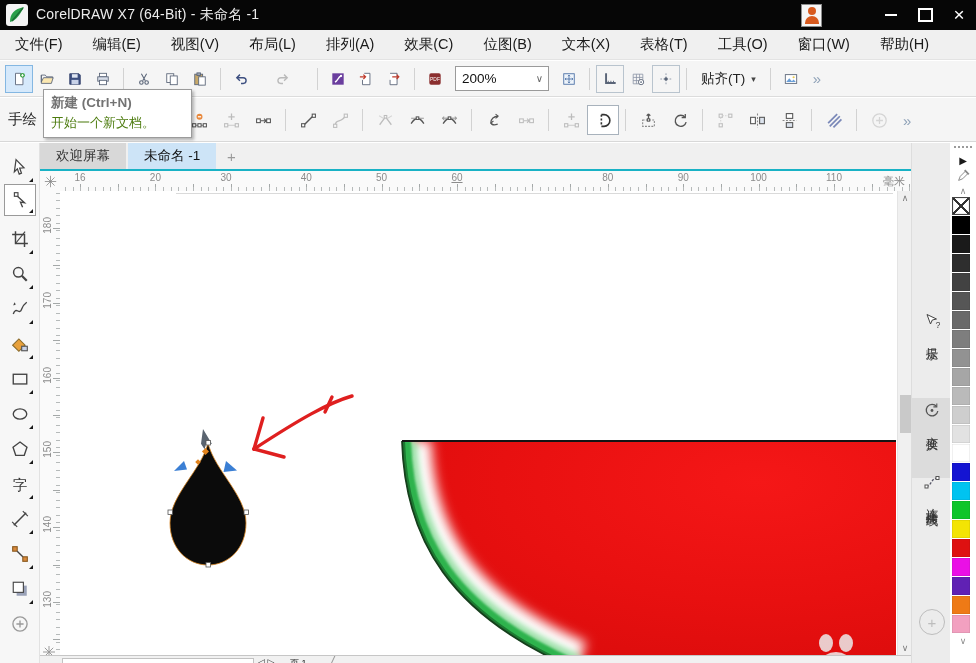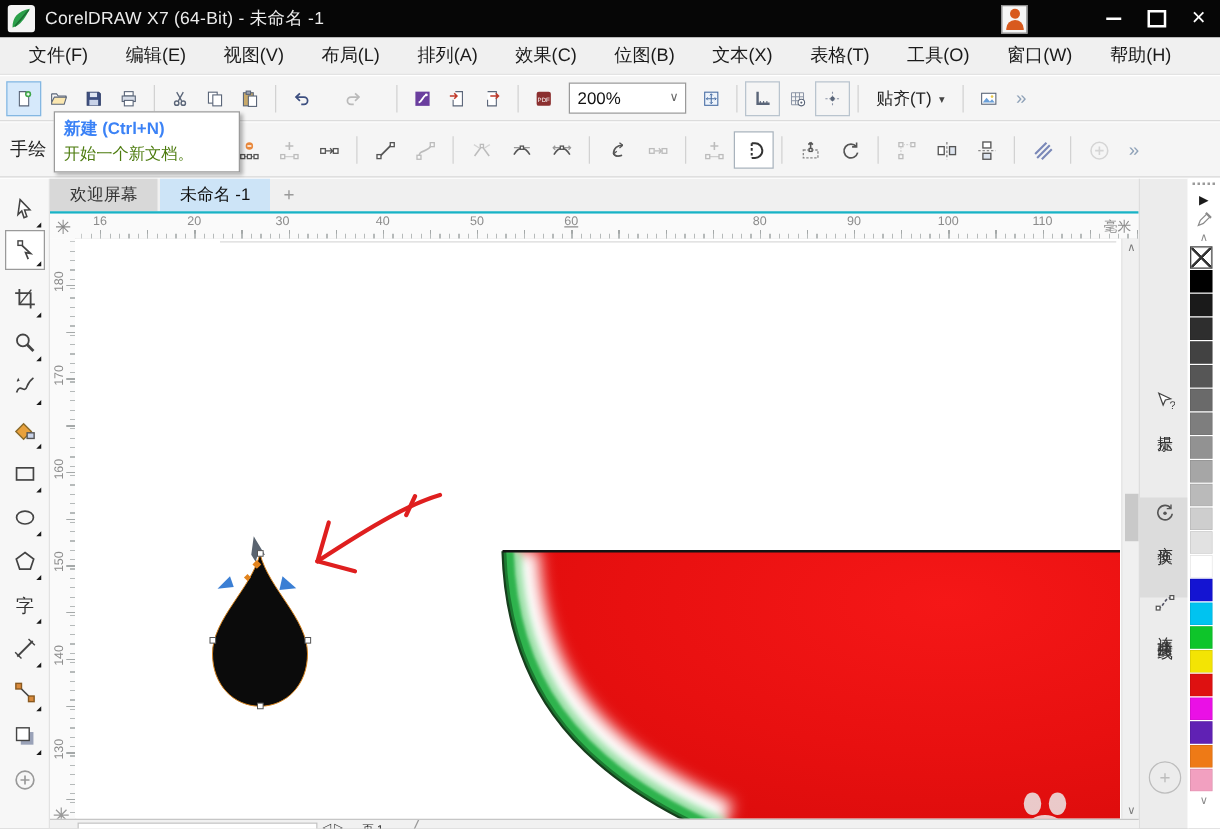"文件(F)" .menubar { padding-left: 8px -> none }
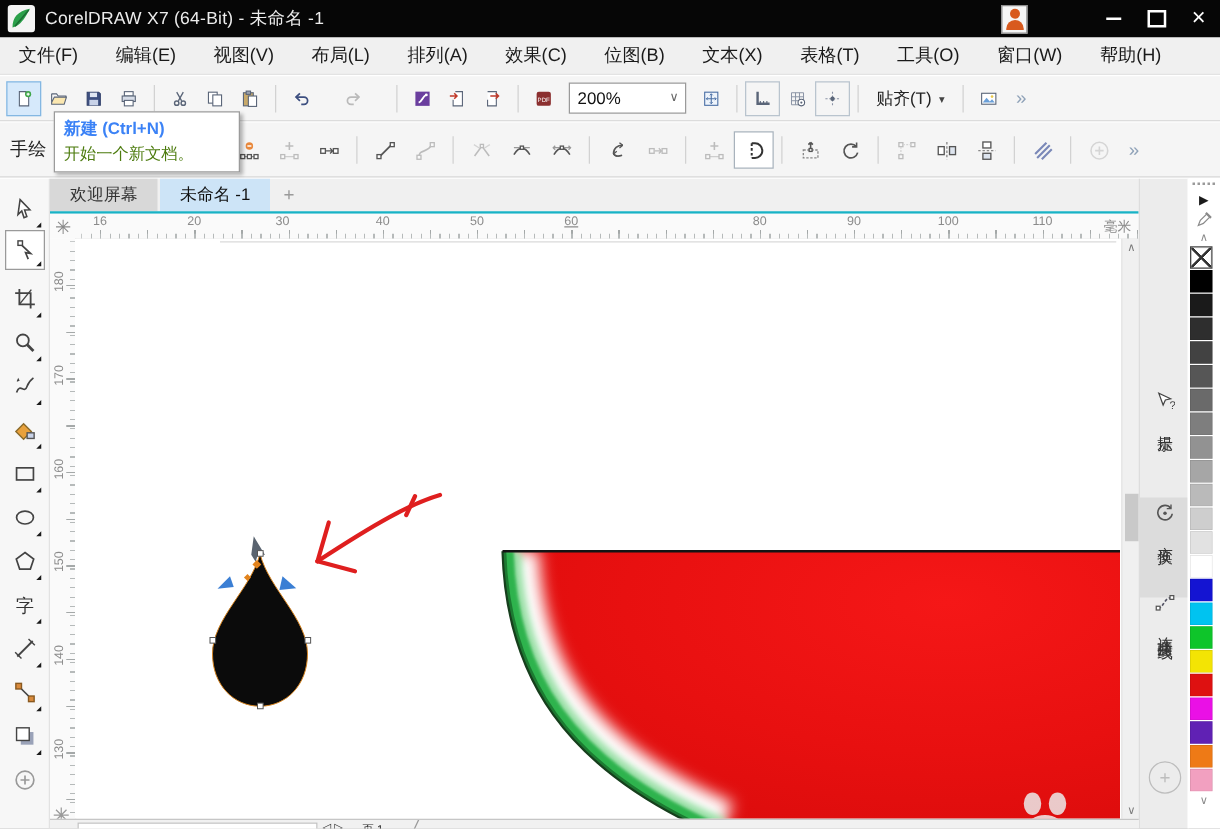"新建 (Ctrl+N)" .tooltip .tt-title { color: #3b82f6 -> #737373 }
